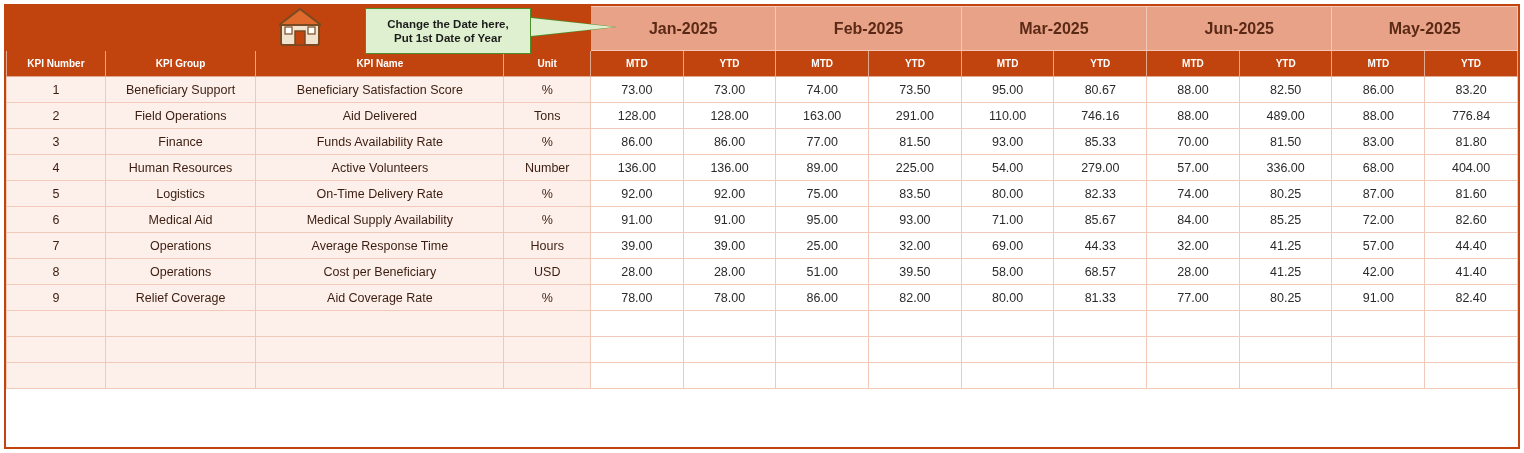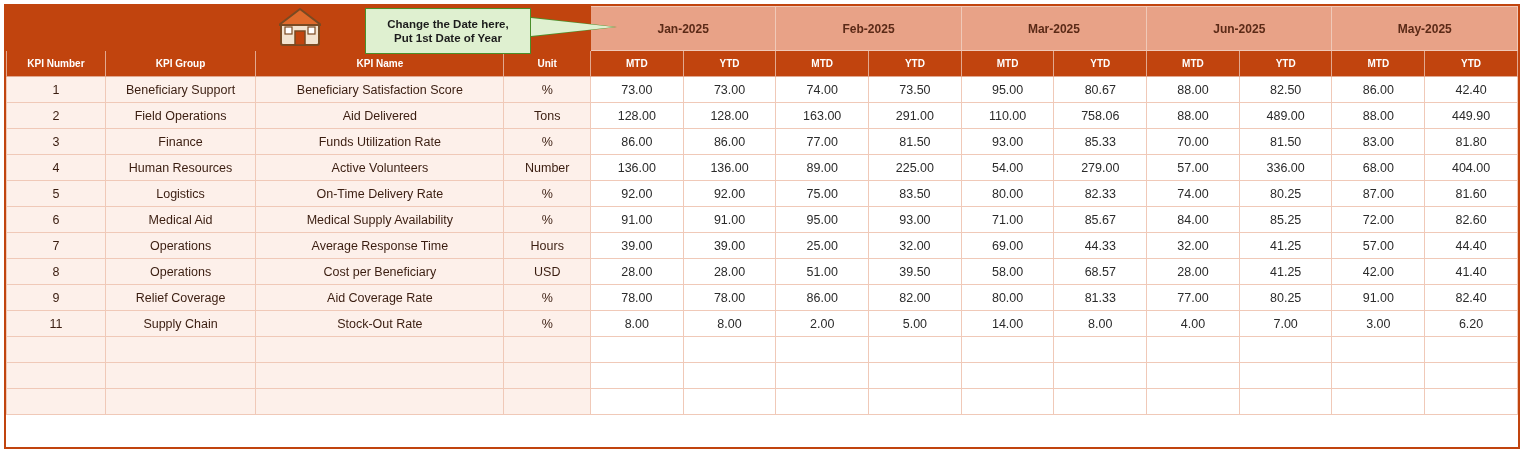"Jan-2025" .month-head { font-size: 12px -> 16px }
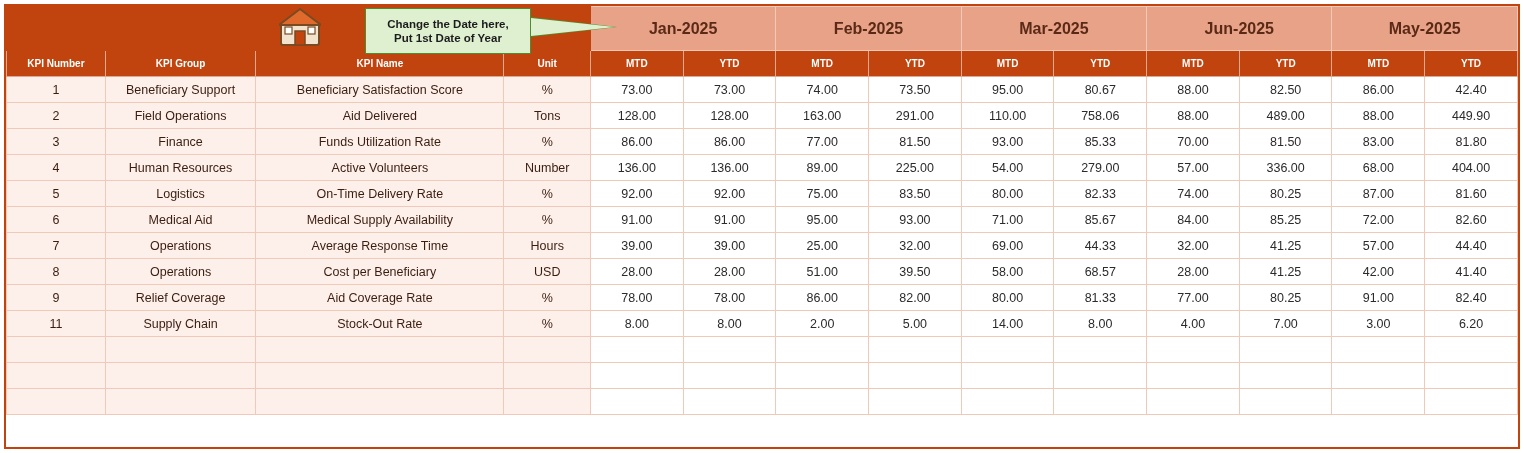"42.40" td.cell-num { text: 42.40 -> 83.20 }
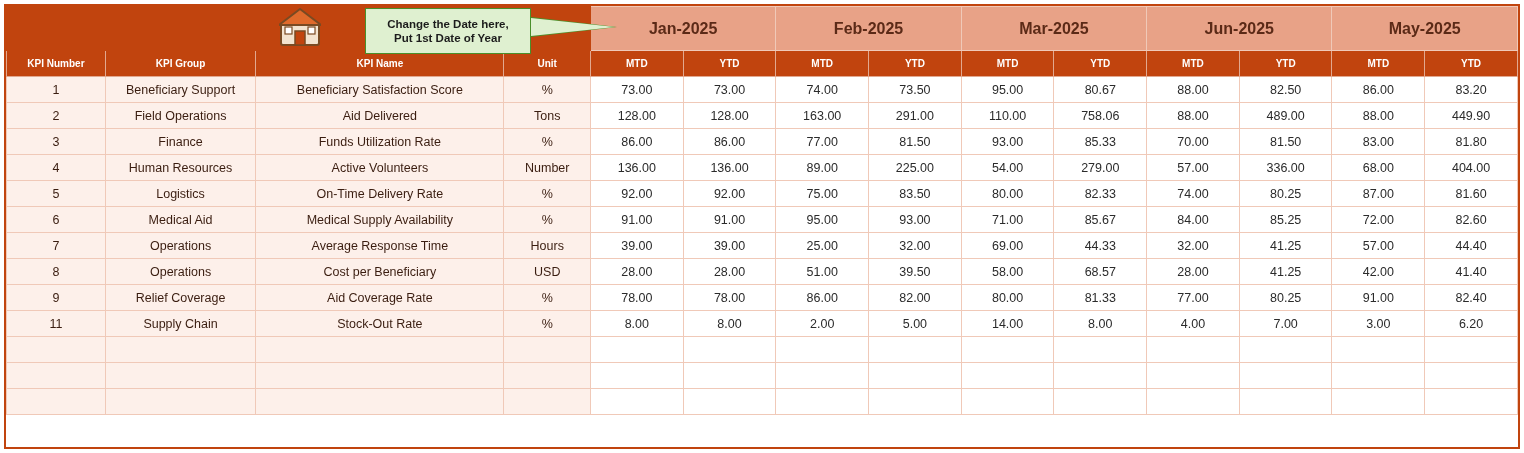"758.06" td.cell-num { text: 758.06 -> 746.16 }
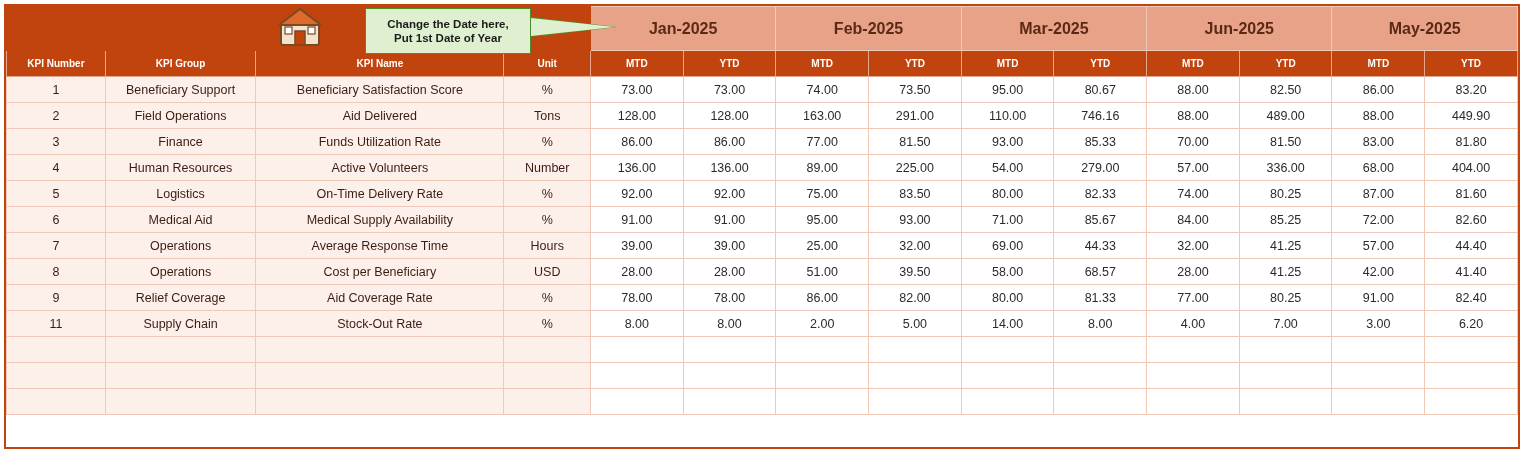"449.90" td.cell-num { text: 449.90 -> 776.84 }
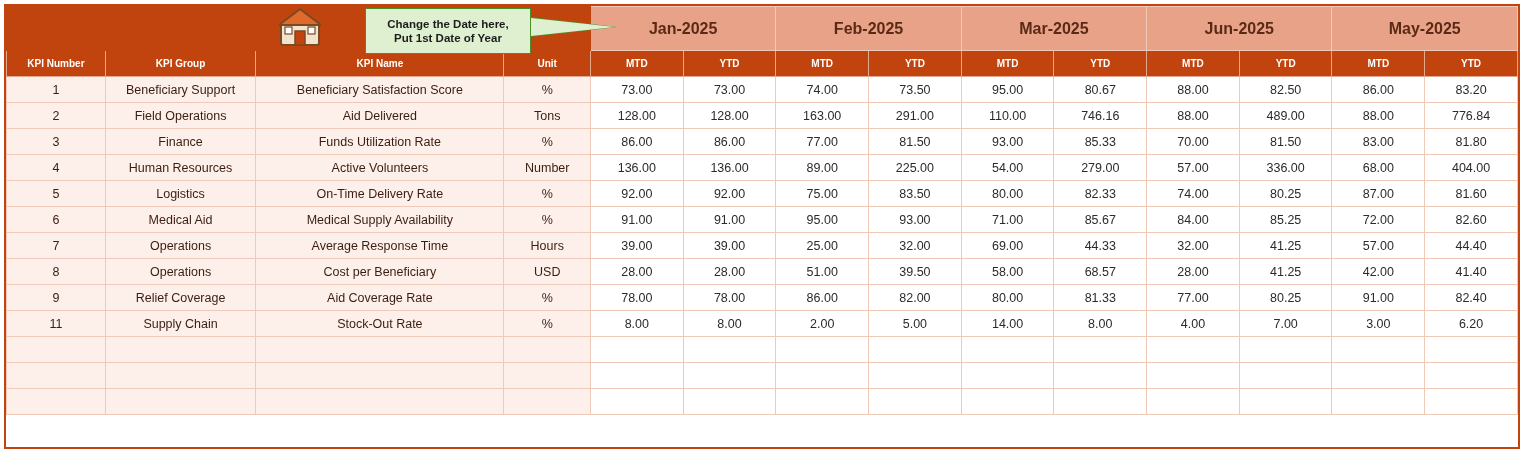"Funds Utilization Rate" td.cell-left { text: Utilization -> Availability }
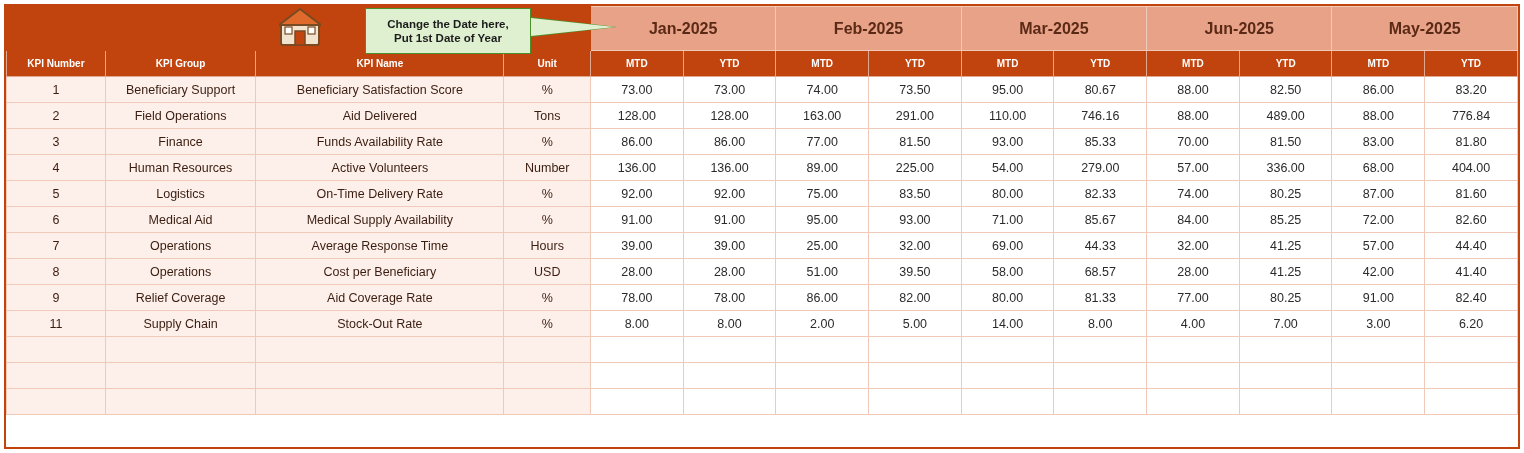"11" tr { html: <tr> <td>11</td> <td>Supply Chain</td> <td>Stock-Out Rate</td> <td>%</td> <td>8.00</td> <td>8.00</td> <td>2.00</td> <td>5.00</td> <td>14.00</td> <td>8.00</td> <td>4.00</td> <td>7.00</td> <td>3.00</td> <td>6.20</td> </tr> -> none }
